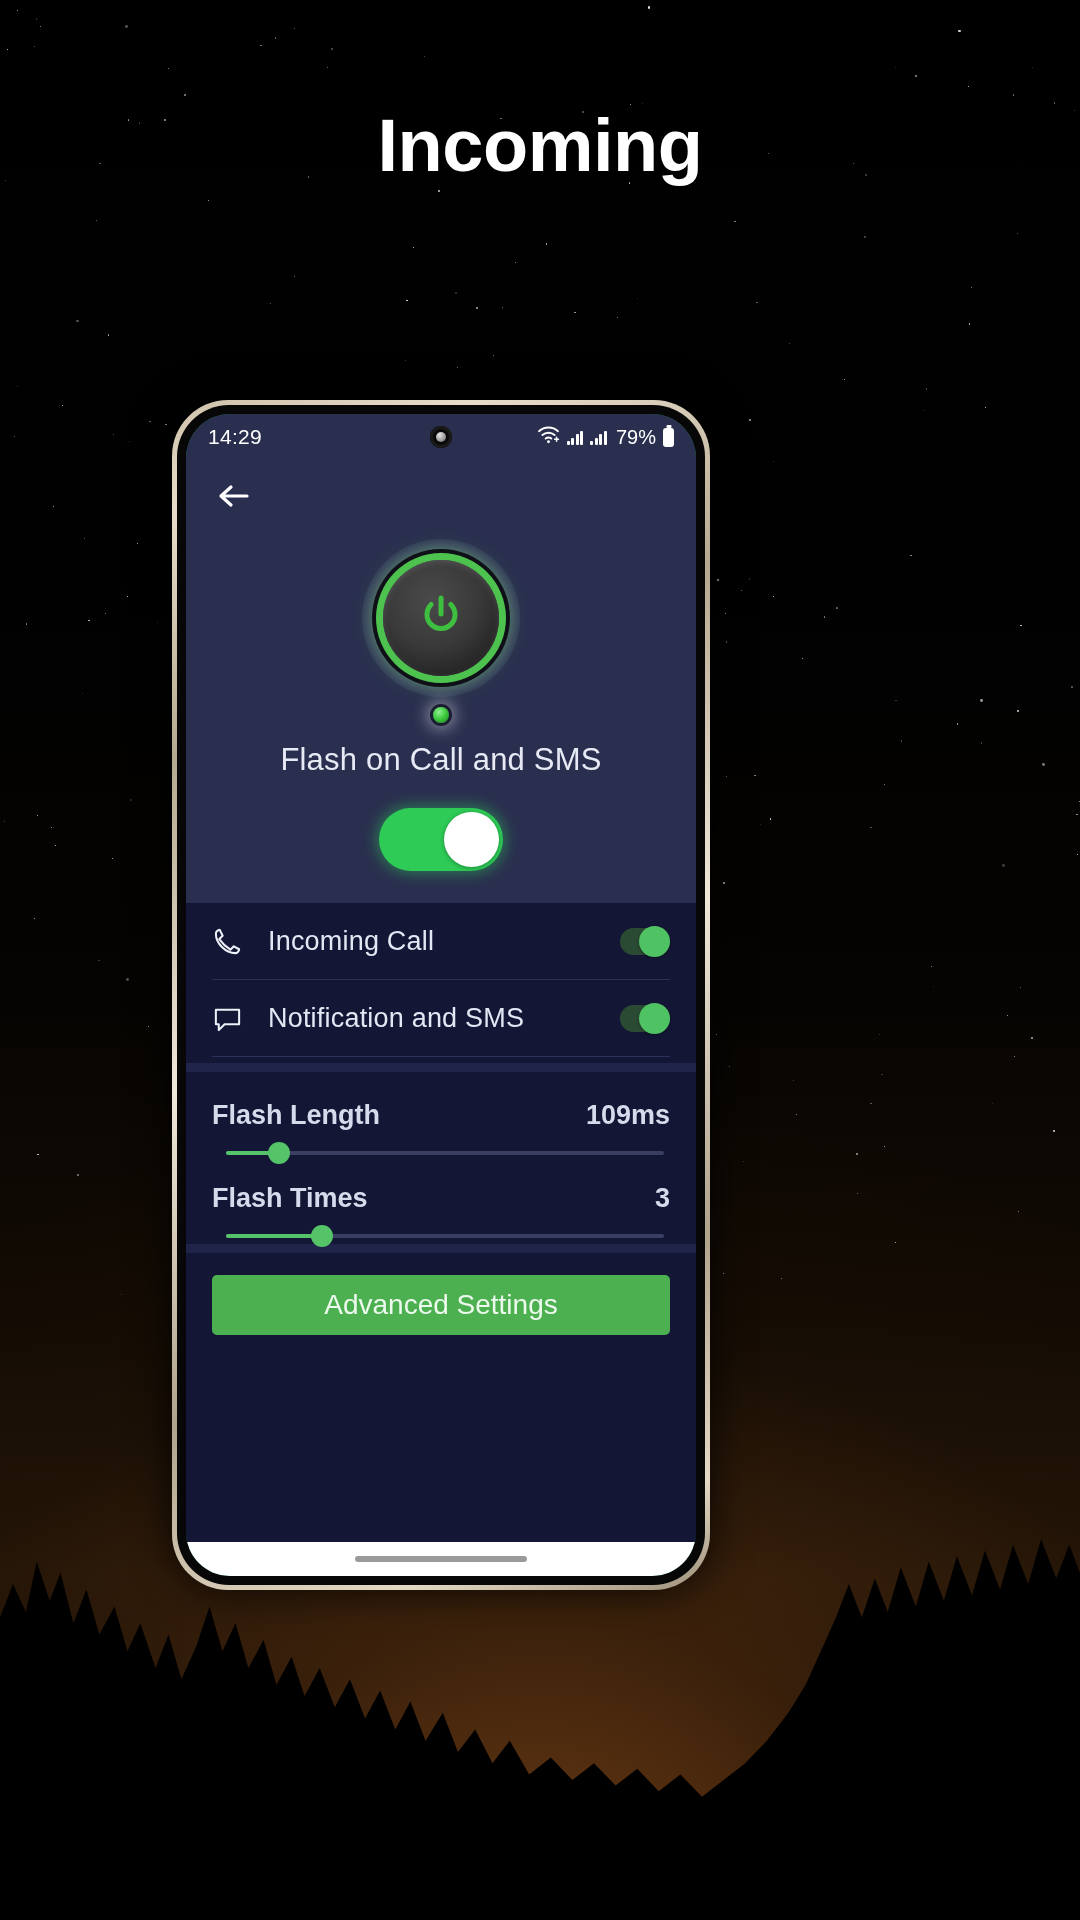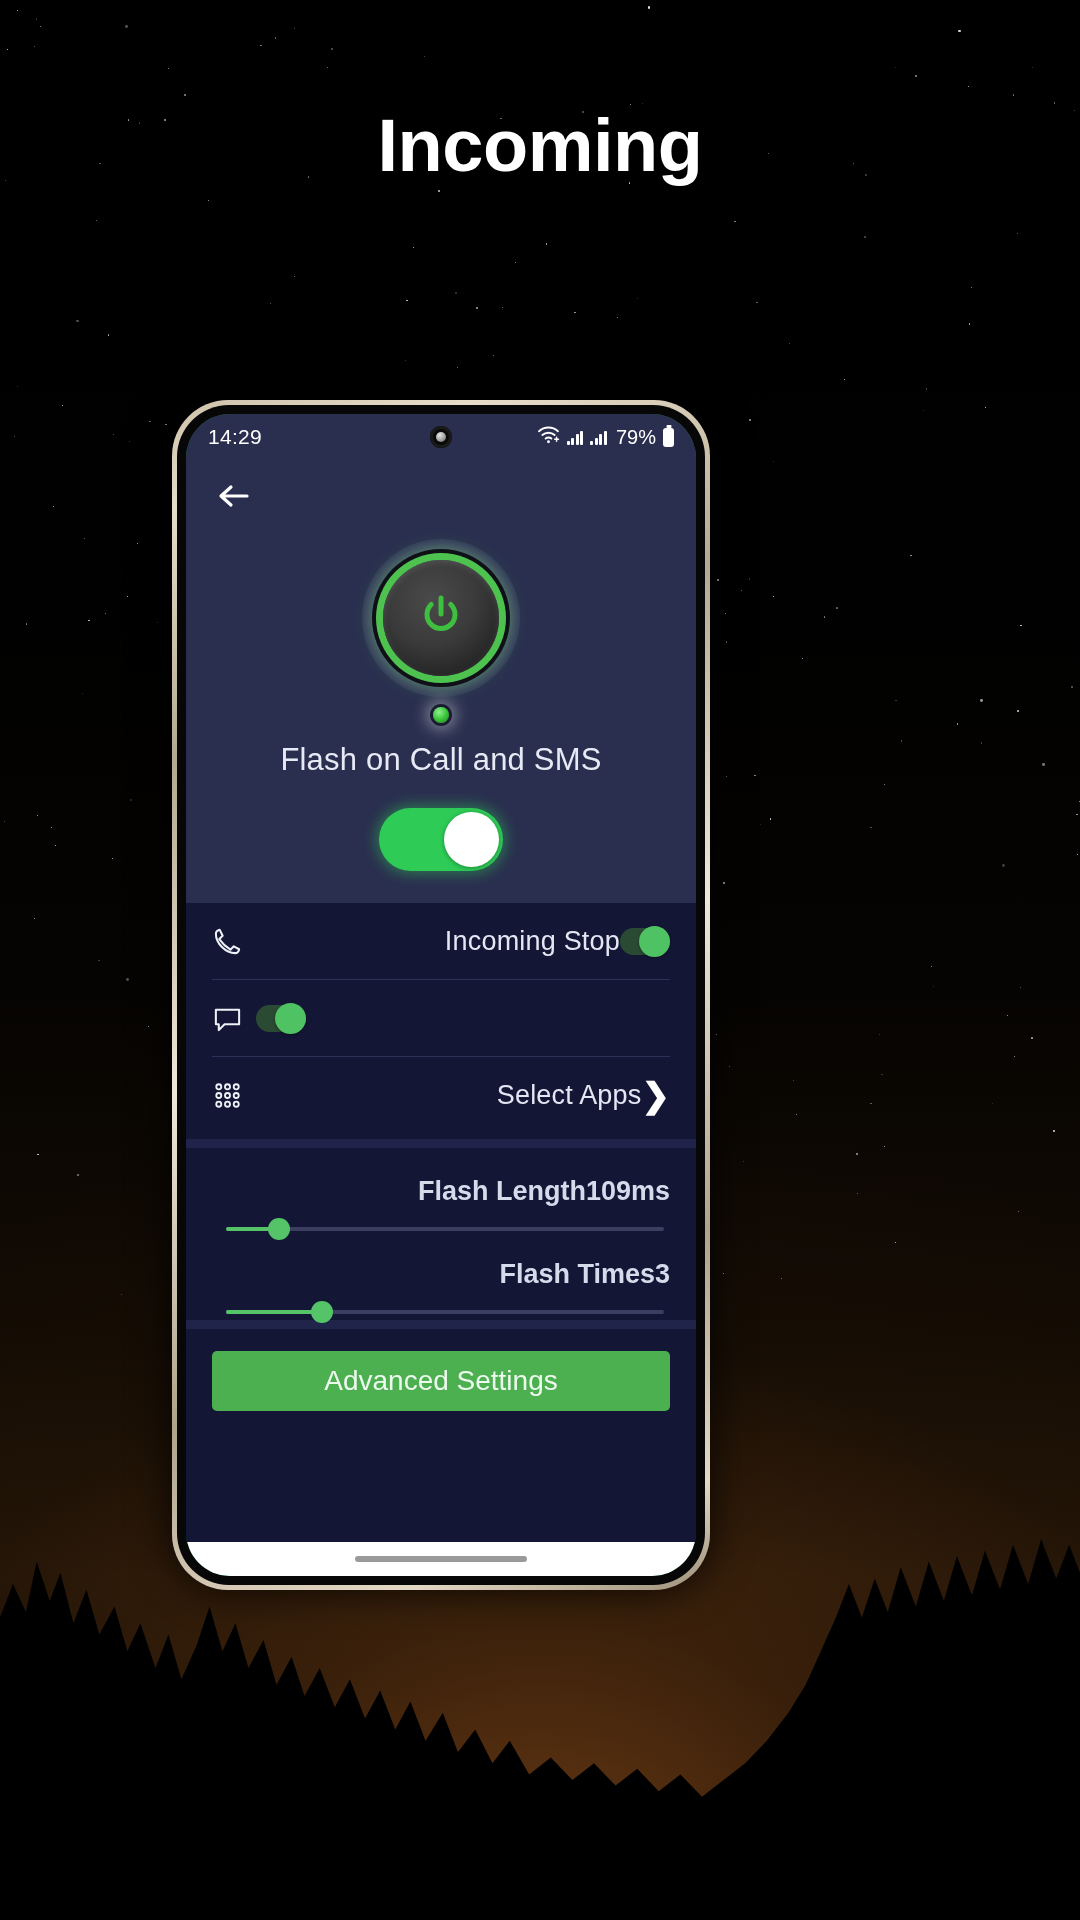"14:29" #screen { text-align: right -> none }
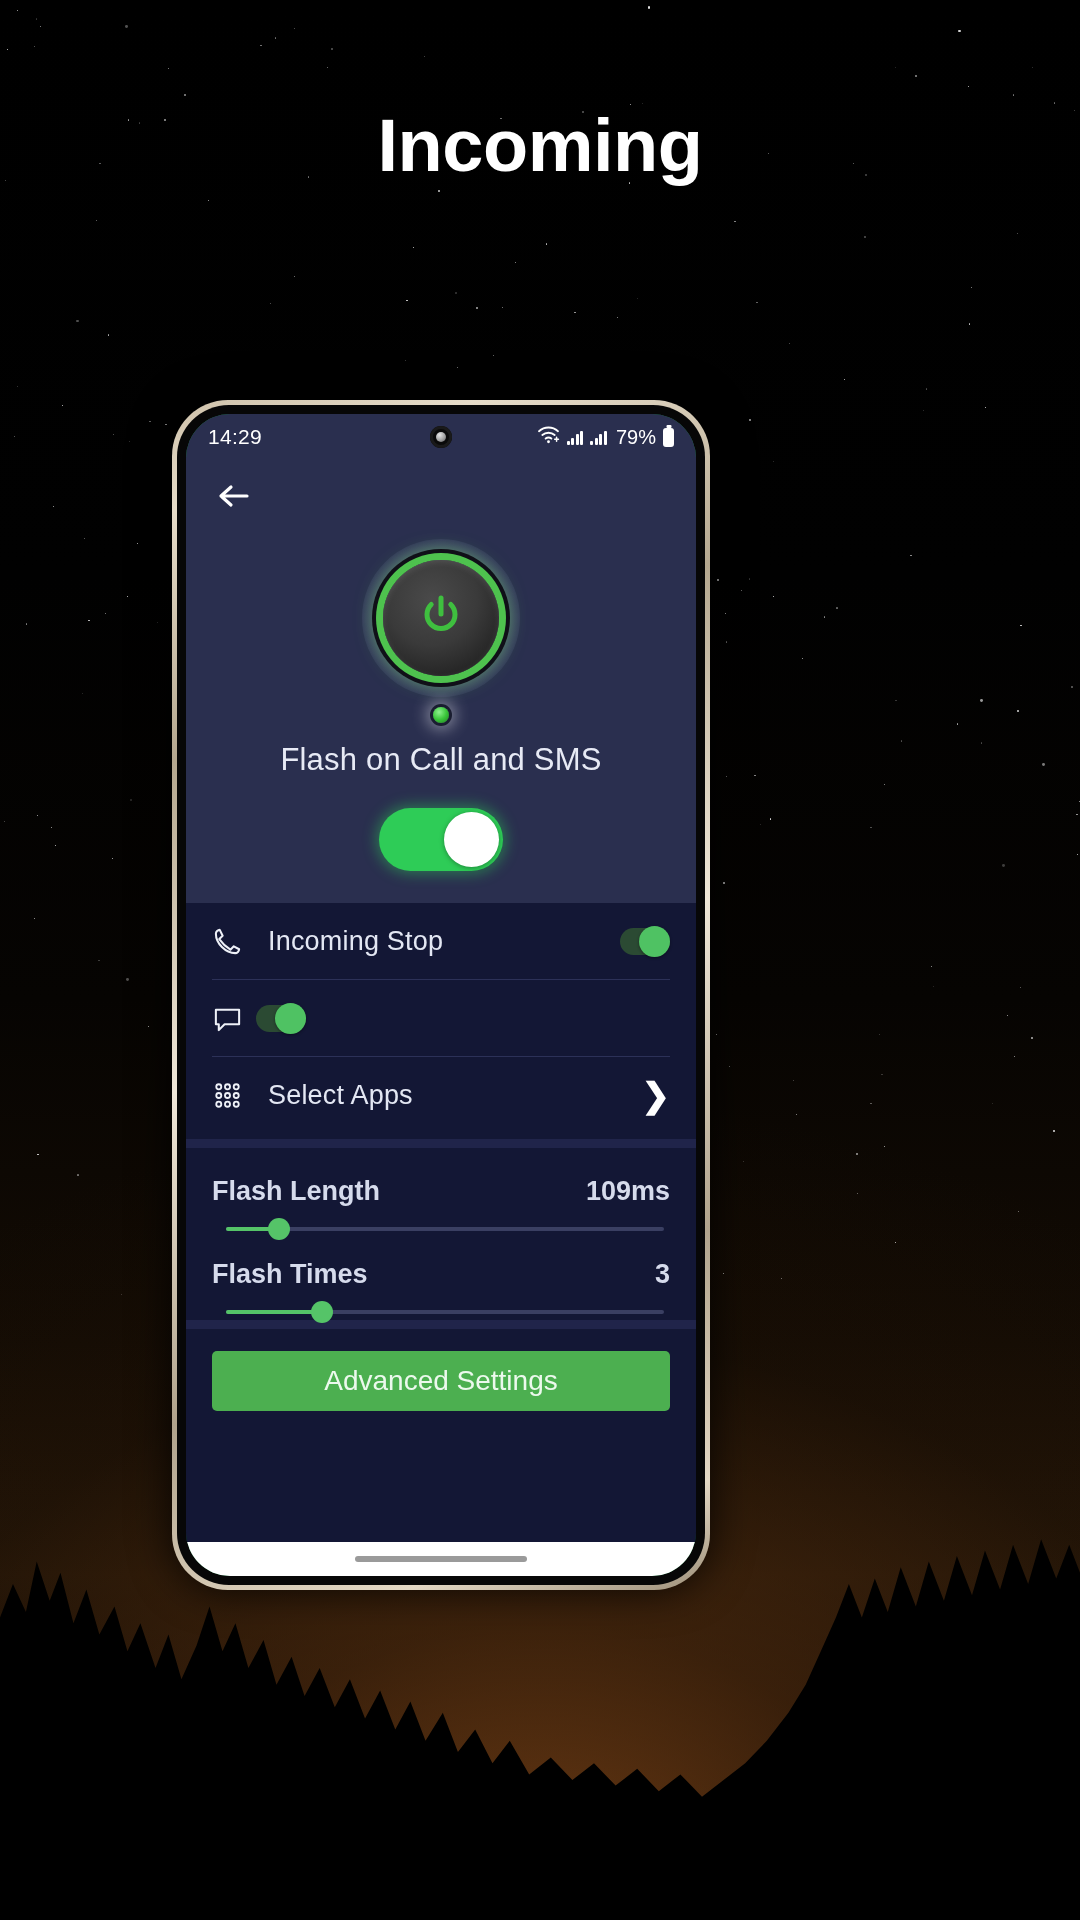"Incoming Stop" span.rowlabel { text: Stop -> Call }
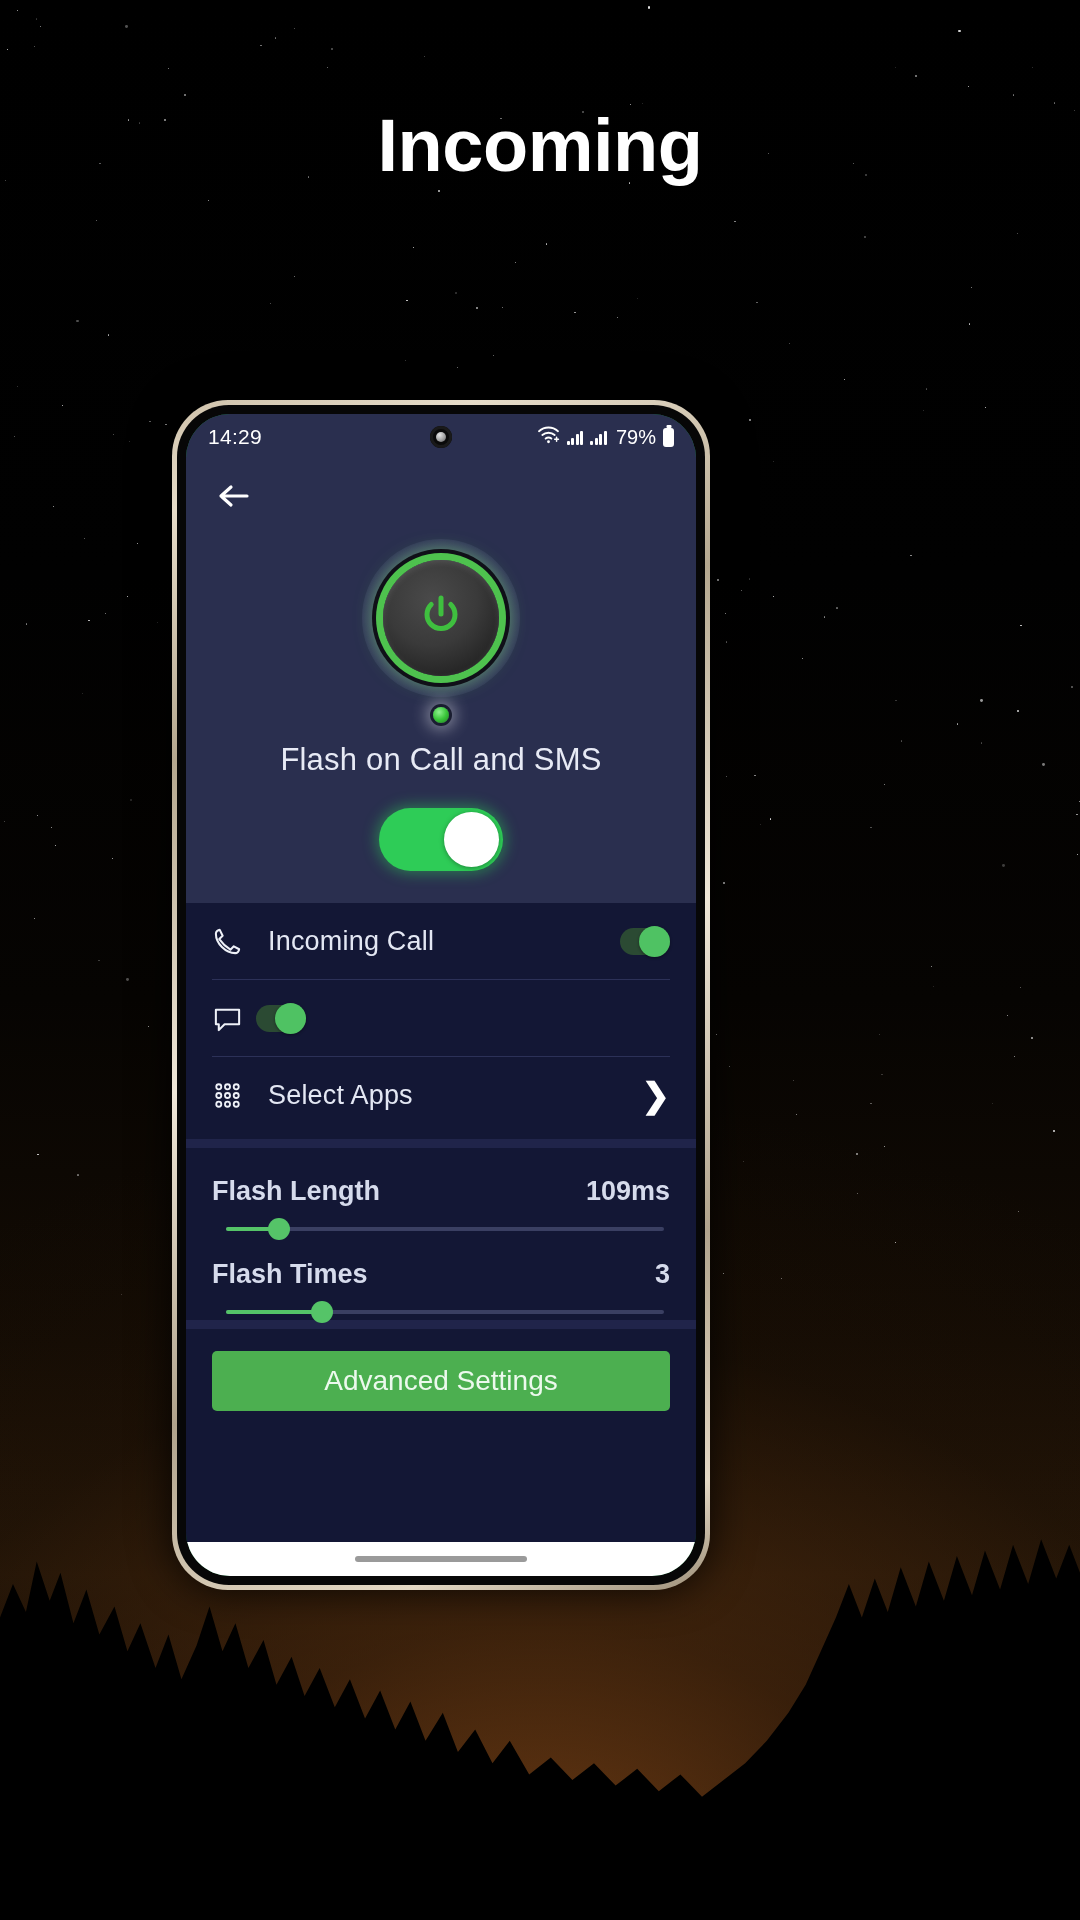"Notification and SMS" span.rowlabel { html: none -> <span>Notification and SMS</span> }
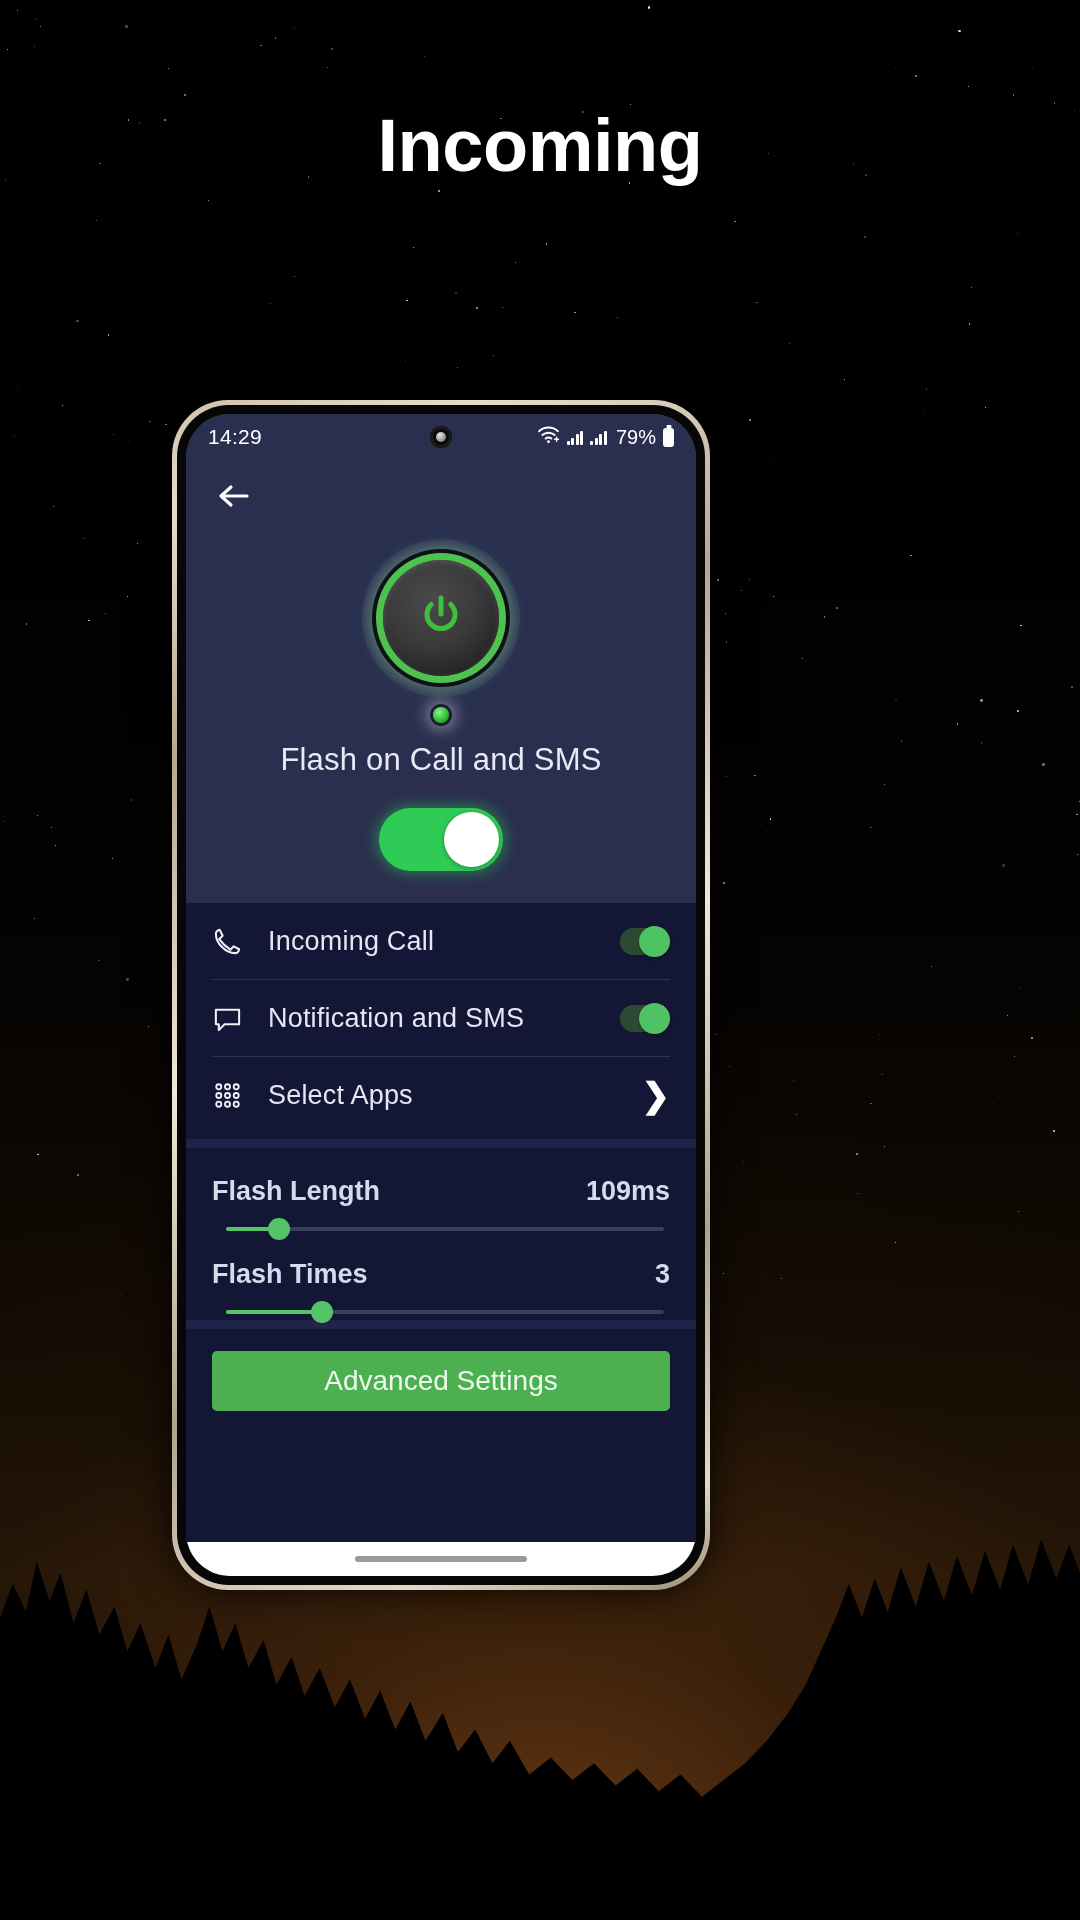"Select Apps" div.row { html: <div> <span> <svg> <g> <circle></circle> <circle></circle> <circle></circle> <circle></circle> <circle></circle> <circle></circle> <circle></circle> <circle></circle> <circle></circle> </g> </svg> </span> <span>Select Apps</span> <span>❯</span> </div> -> none }
